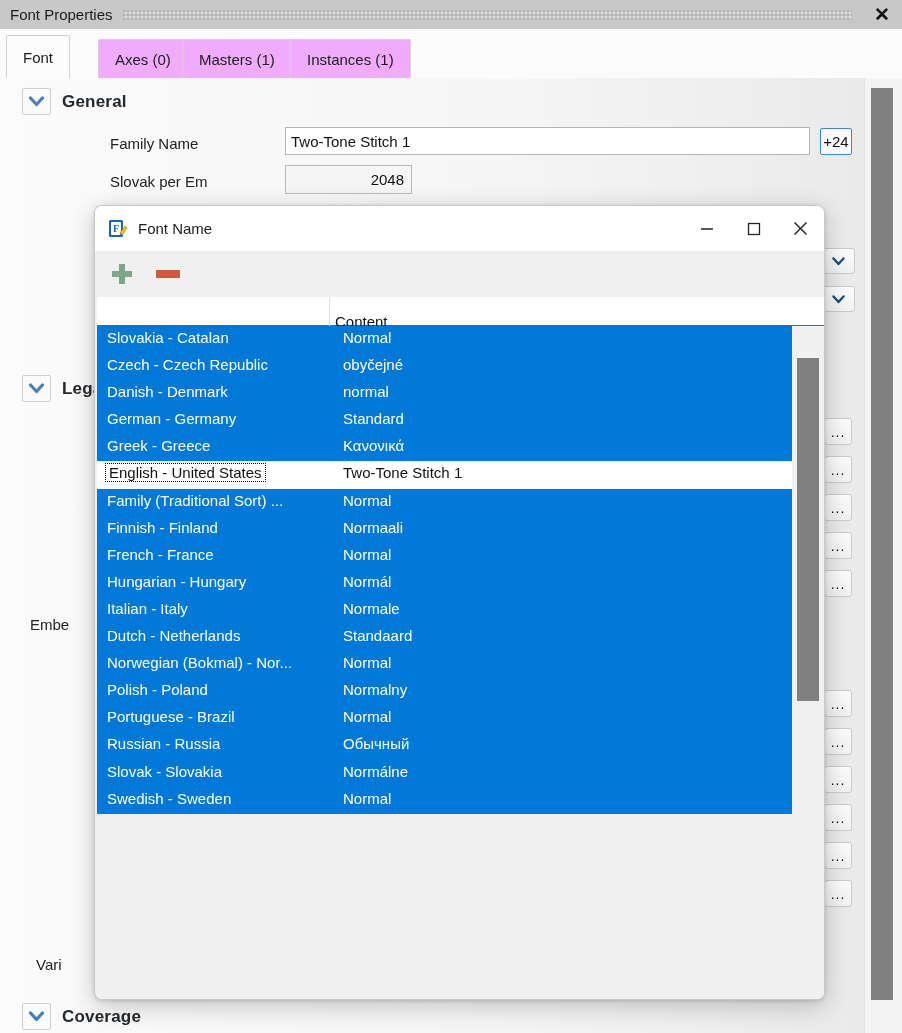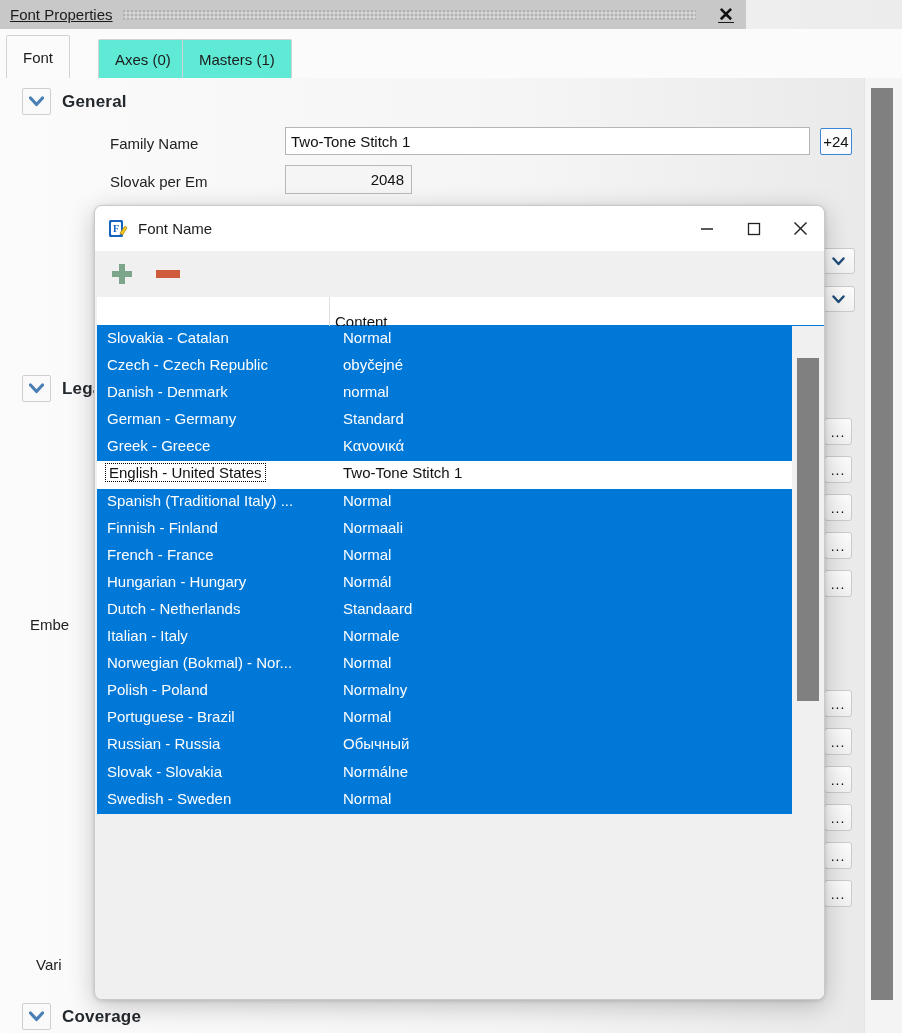"Font Properties" #app-titlebar { text-decoration: underline -> none; width: 746px -> 902px }
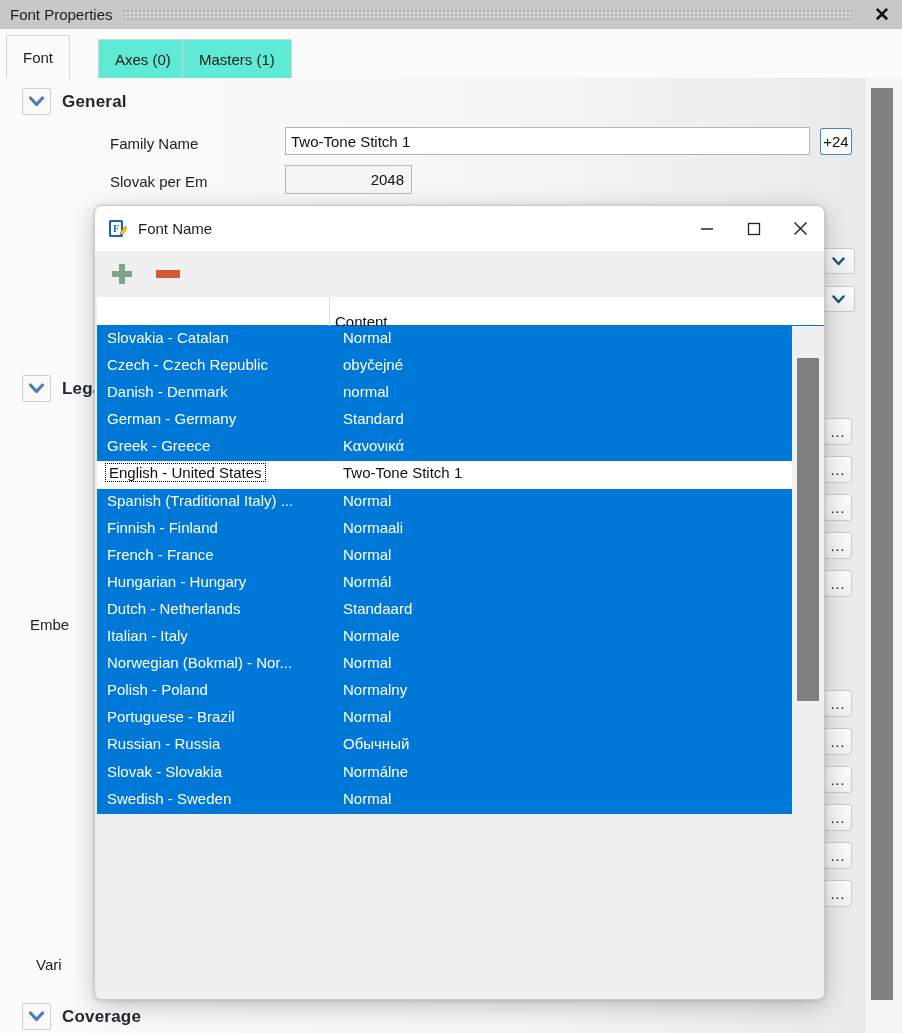"Axes (0)" .tab { background: #5eead4 -> #f0abfc }
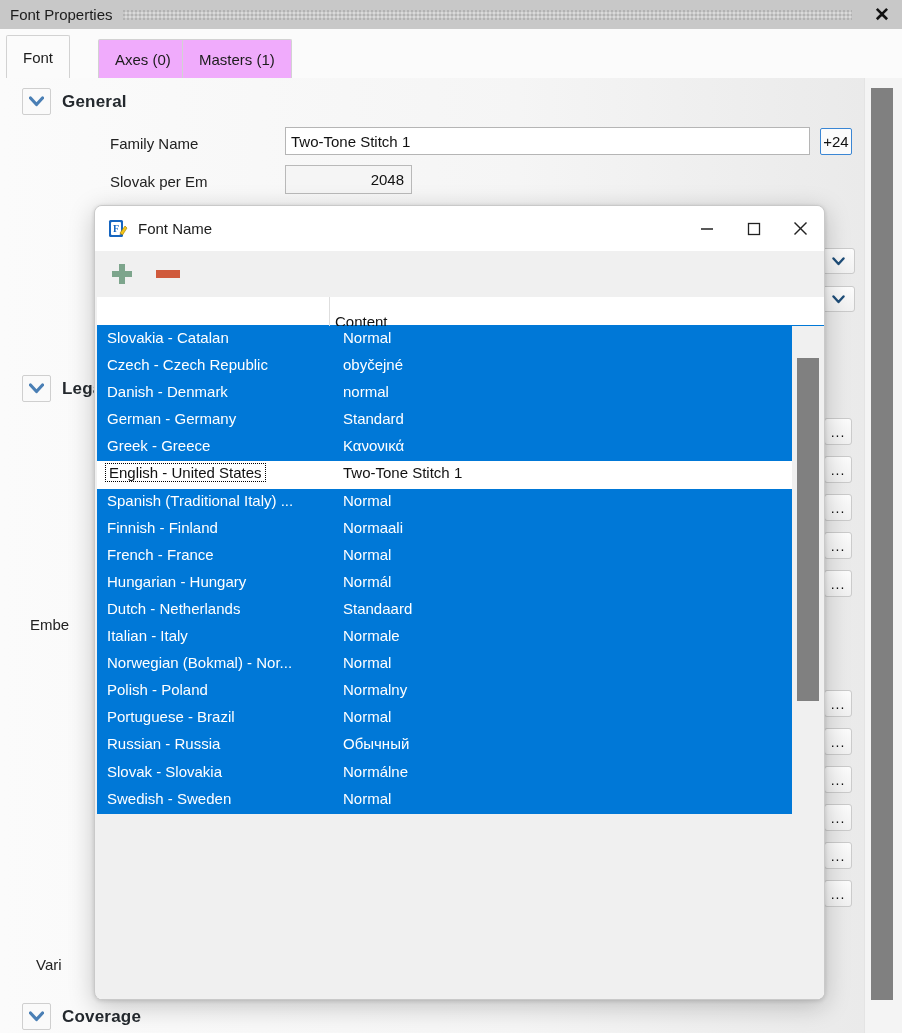"Instances (1)" div.tab { html: none -> <div>Instances (1)</div> }
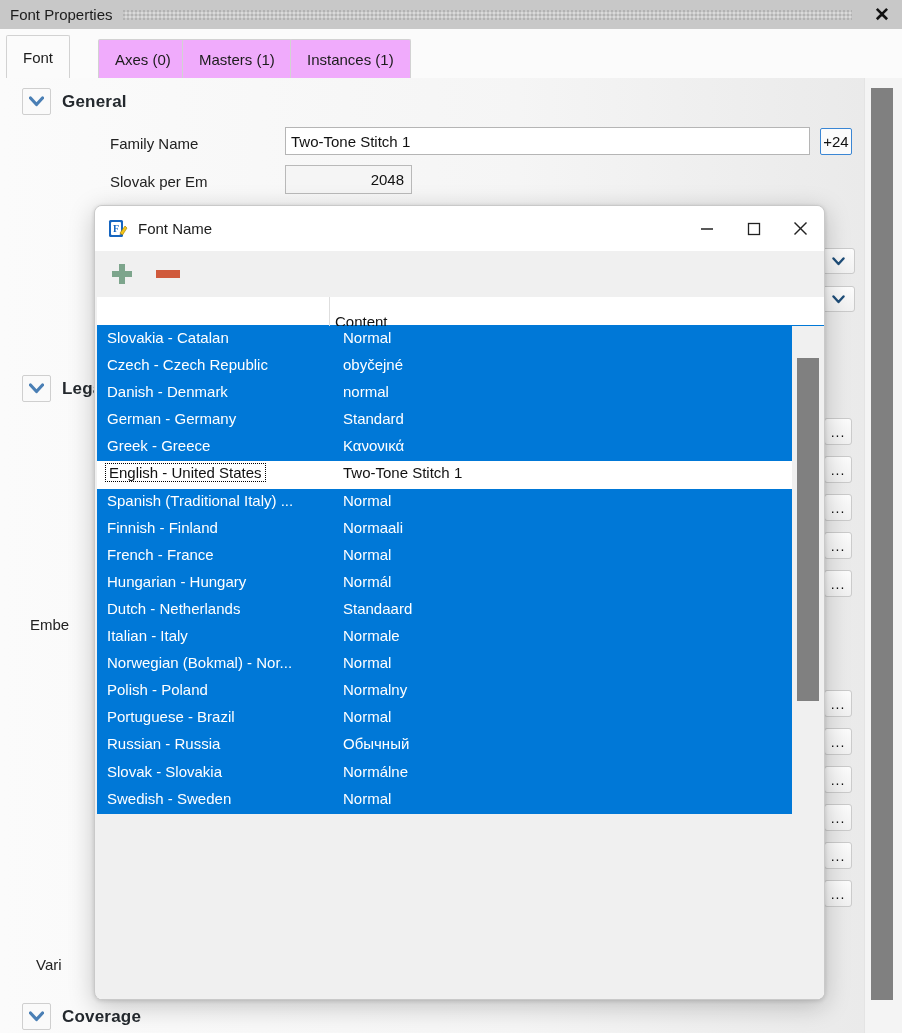"Spanish (Traditional Italy) ..." span.lang { text: Spanish (Traditional Italy -> Family (Traditional Sort }
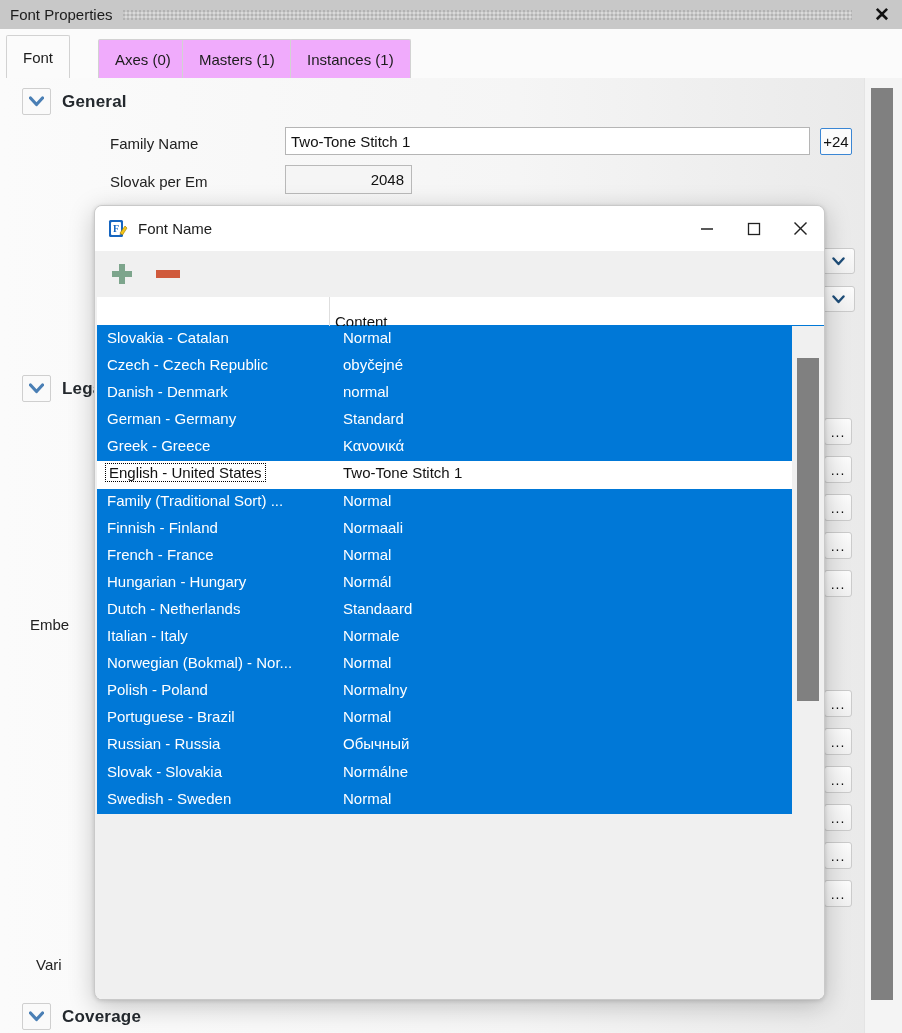"Dutch - Netherlands" div.row { order: before "Italian - Italy" -> after "Italian - Italy" }
